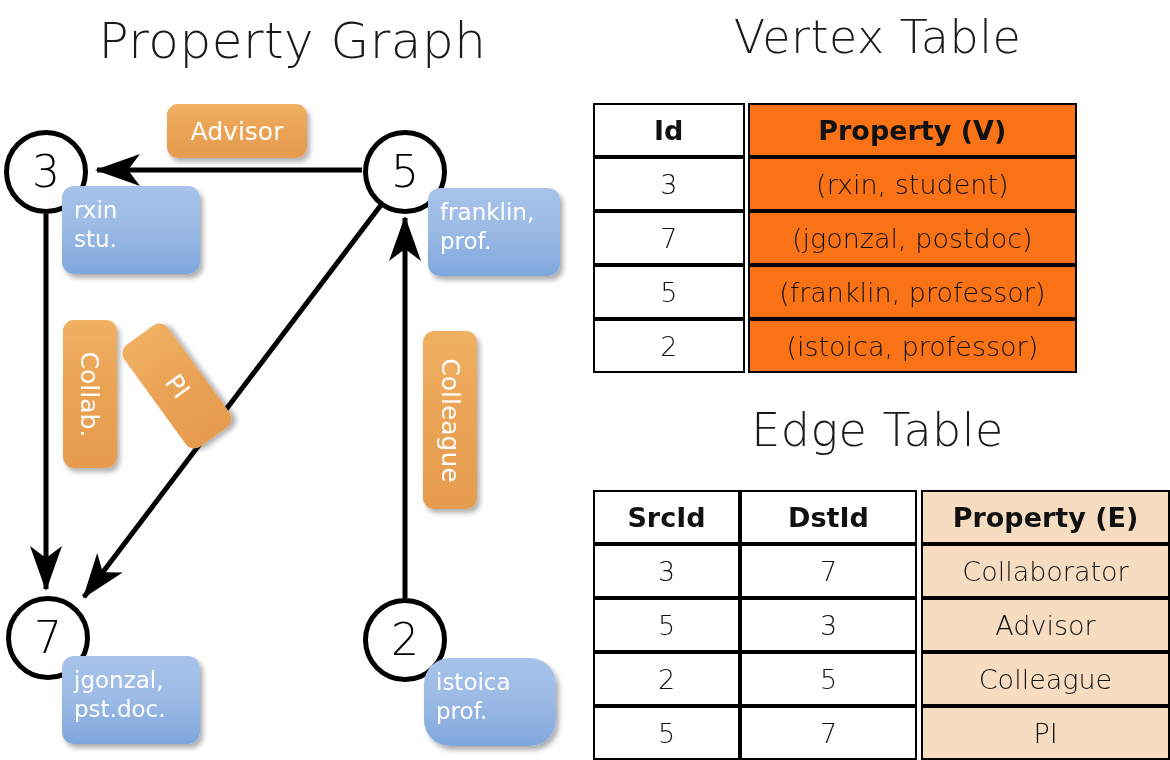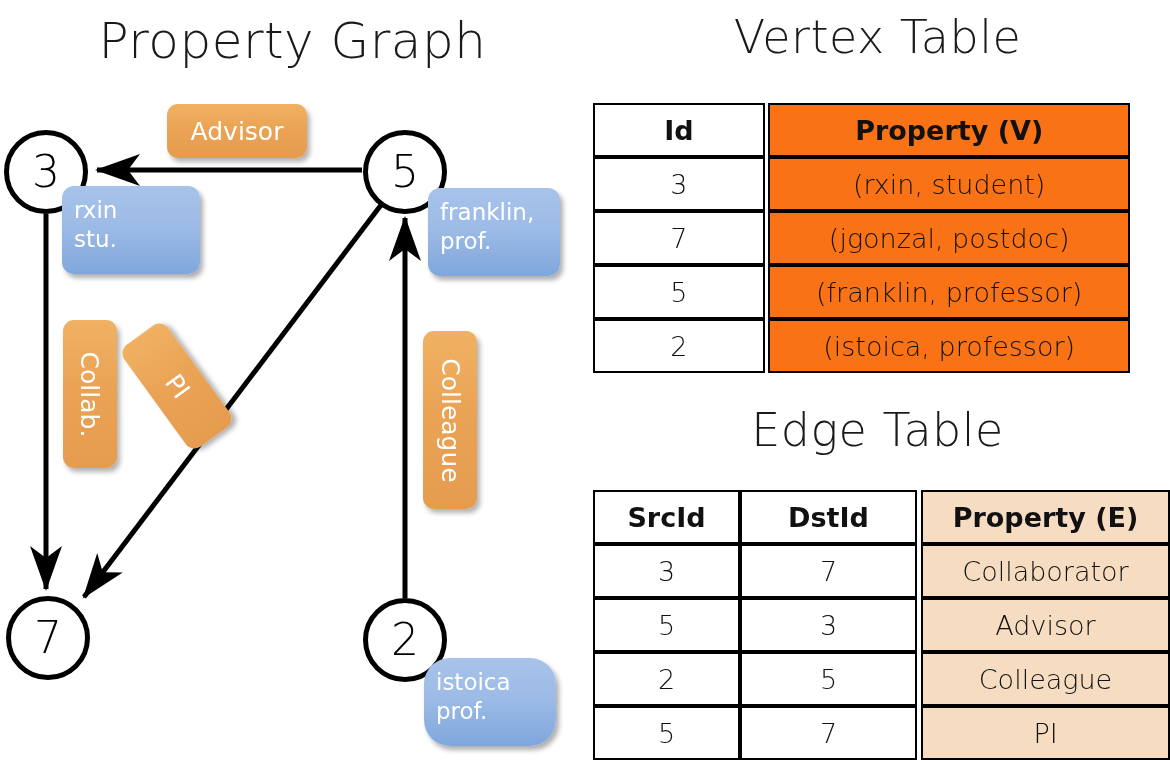"Id" table.tbl { width: 537px -> 484px }
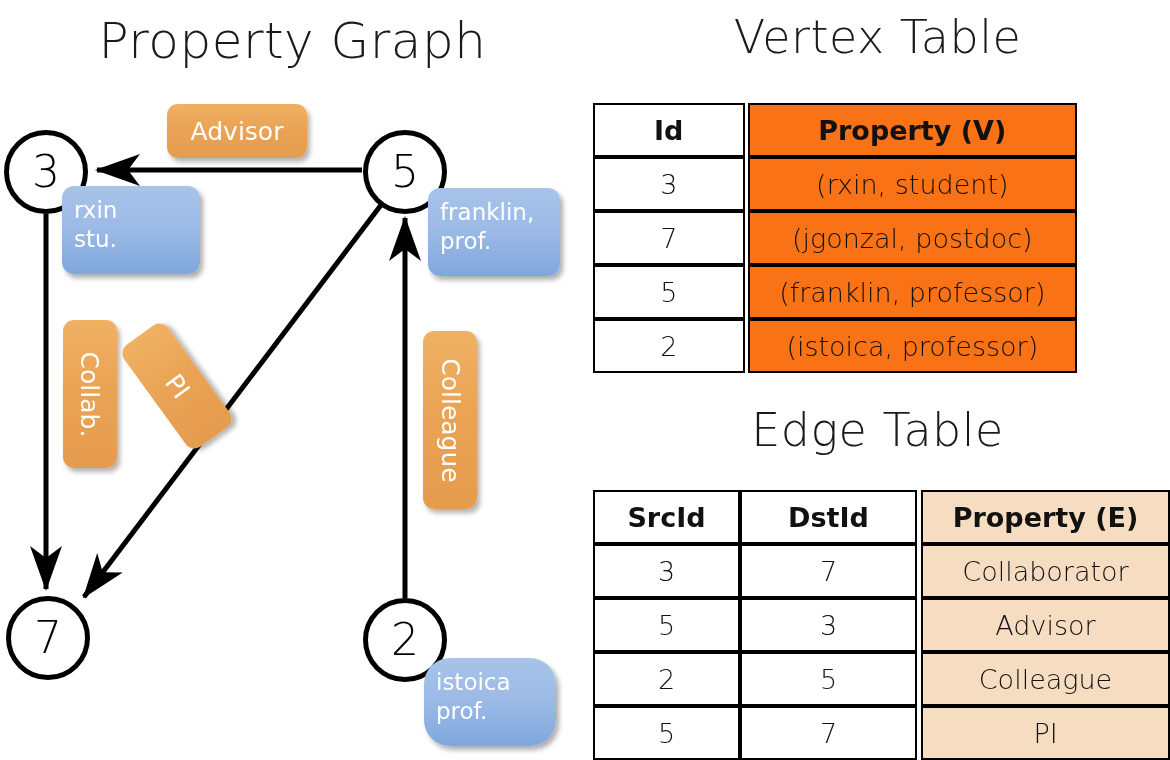"jgonzal," div.prop-box { html: none -> <div> <span>jgonzal,</span> <span>pst.doc.</span> </div> }
